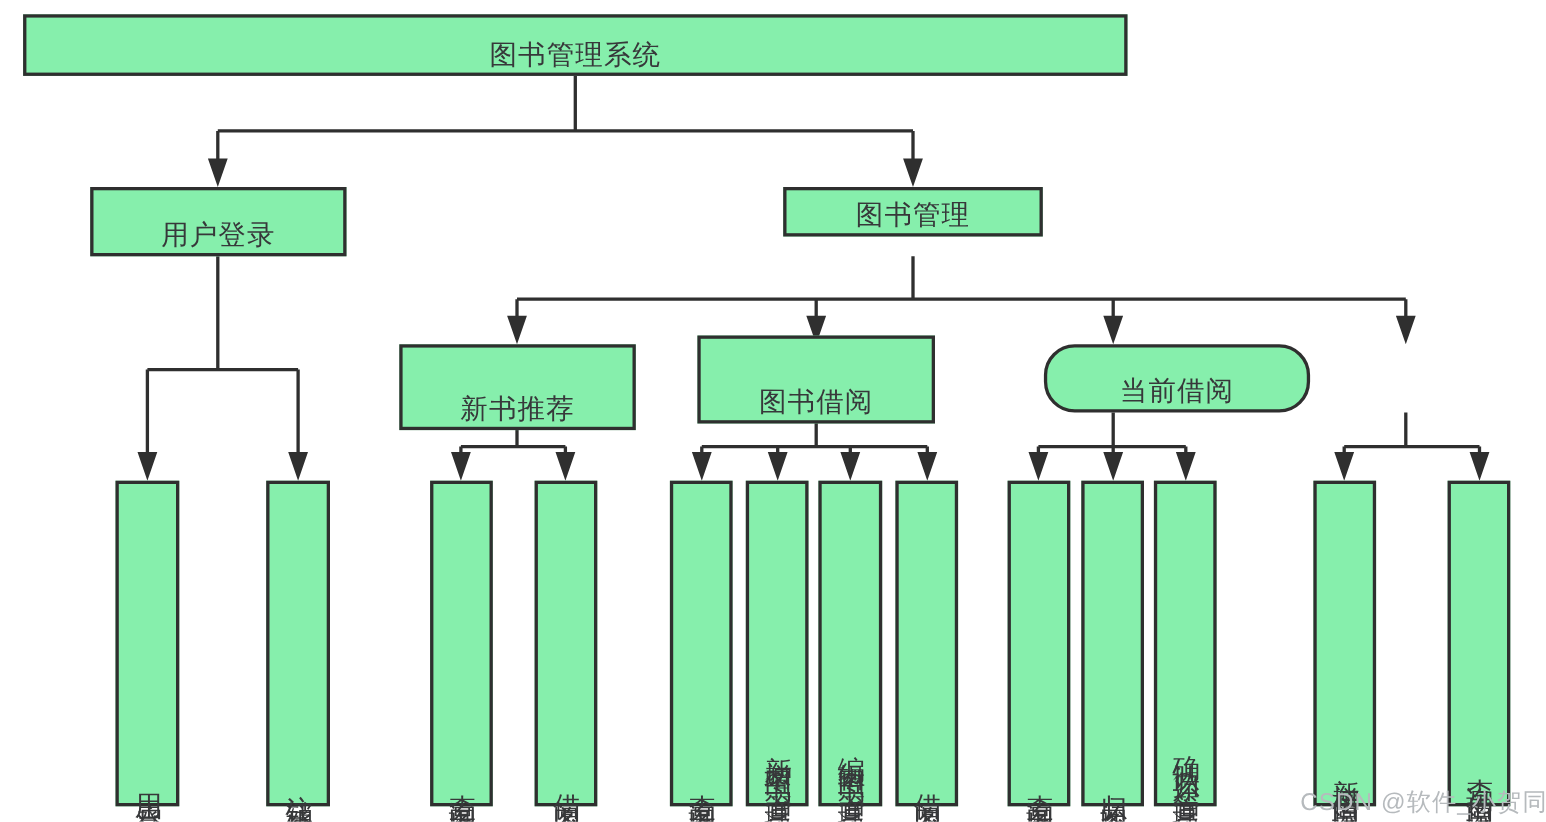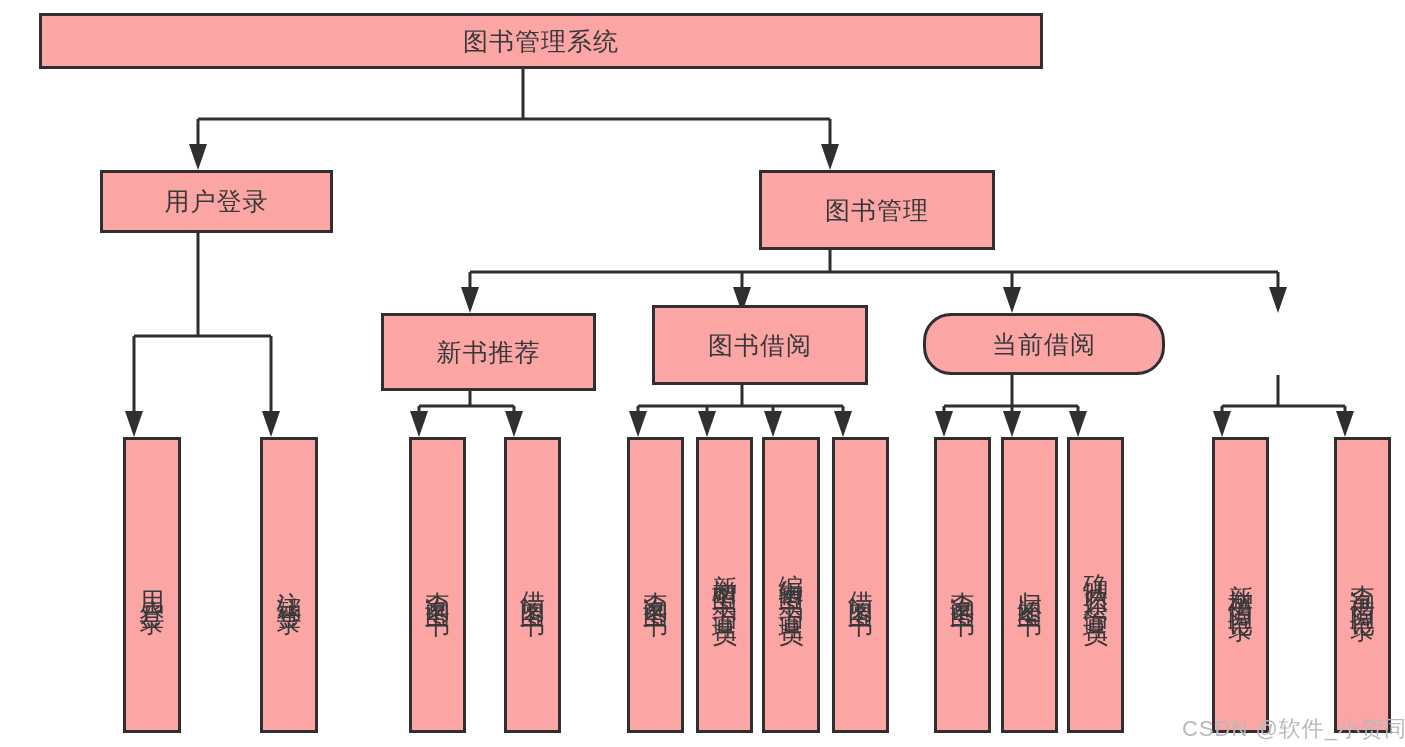"图书管理系统" .node { align-items: center -> flex-end; background: #fca5a5 -> #86efac; margin-left: 18px -> none }
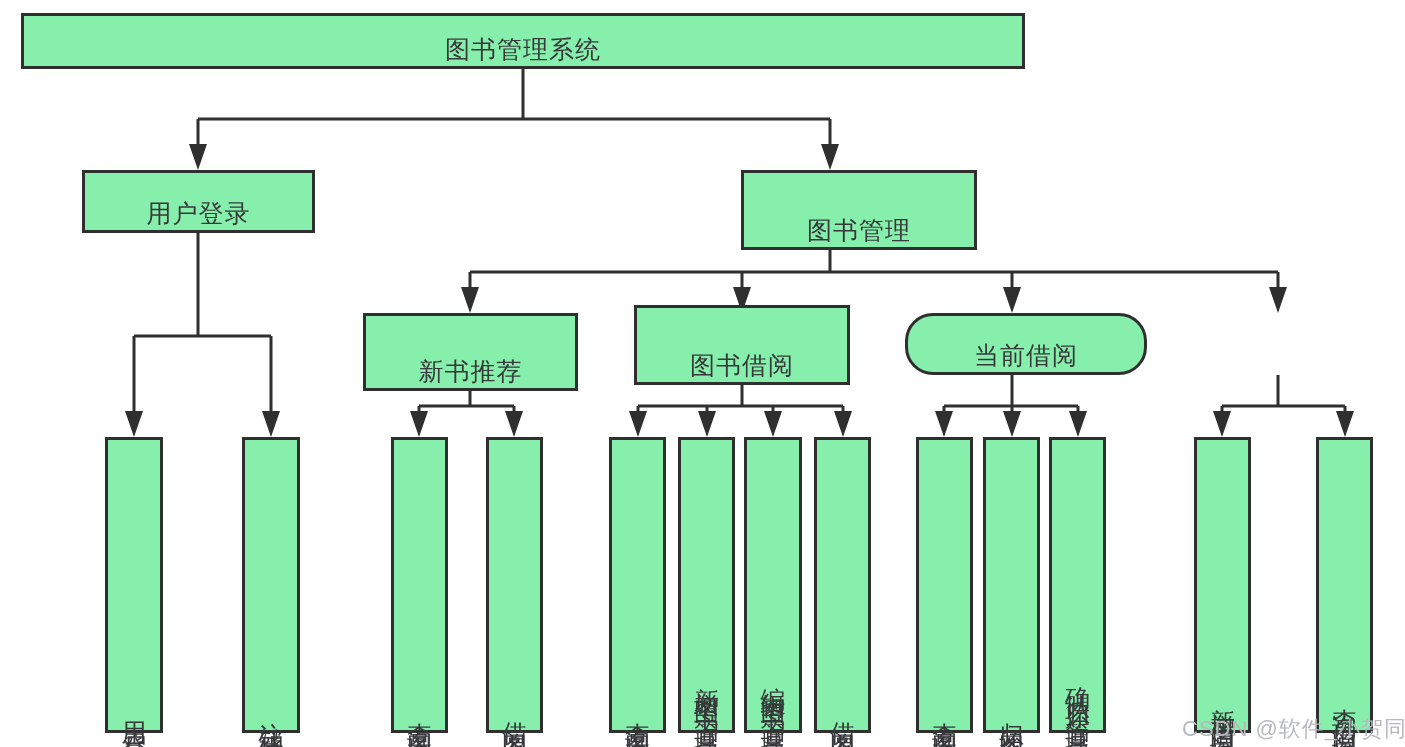"图书管理" div.node { height: 80px -> 45px; left: 741px -> 712px }
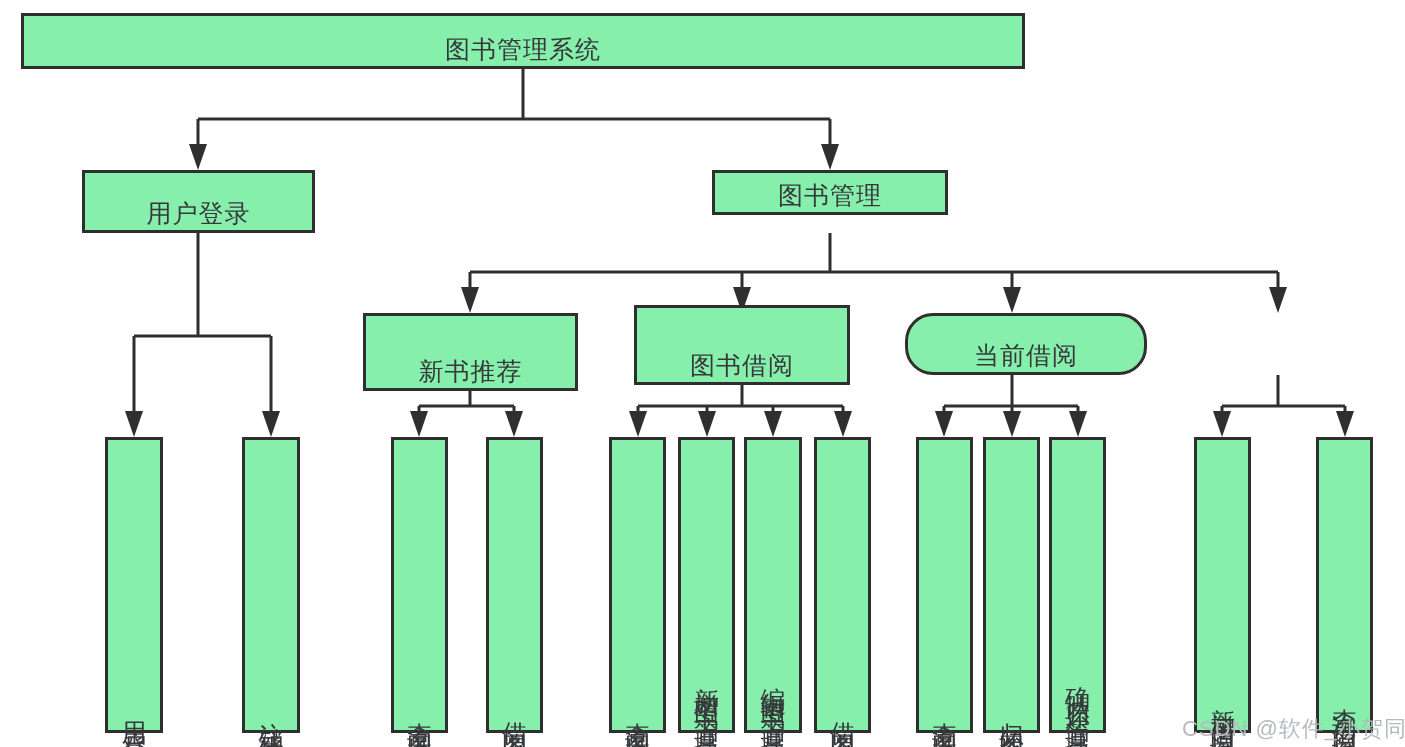"当前借阅" div.node { left: 905px -> 949px }
